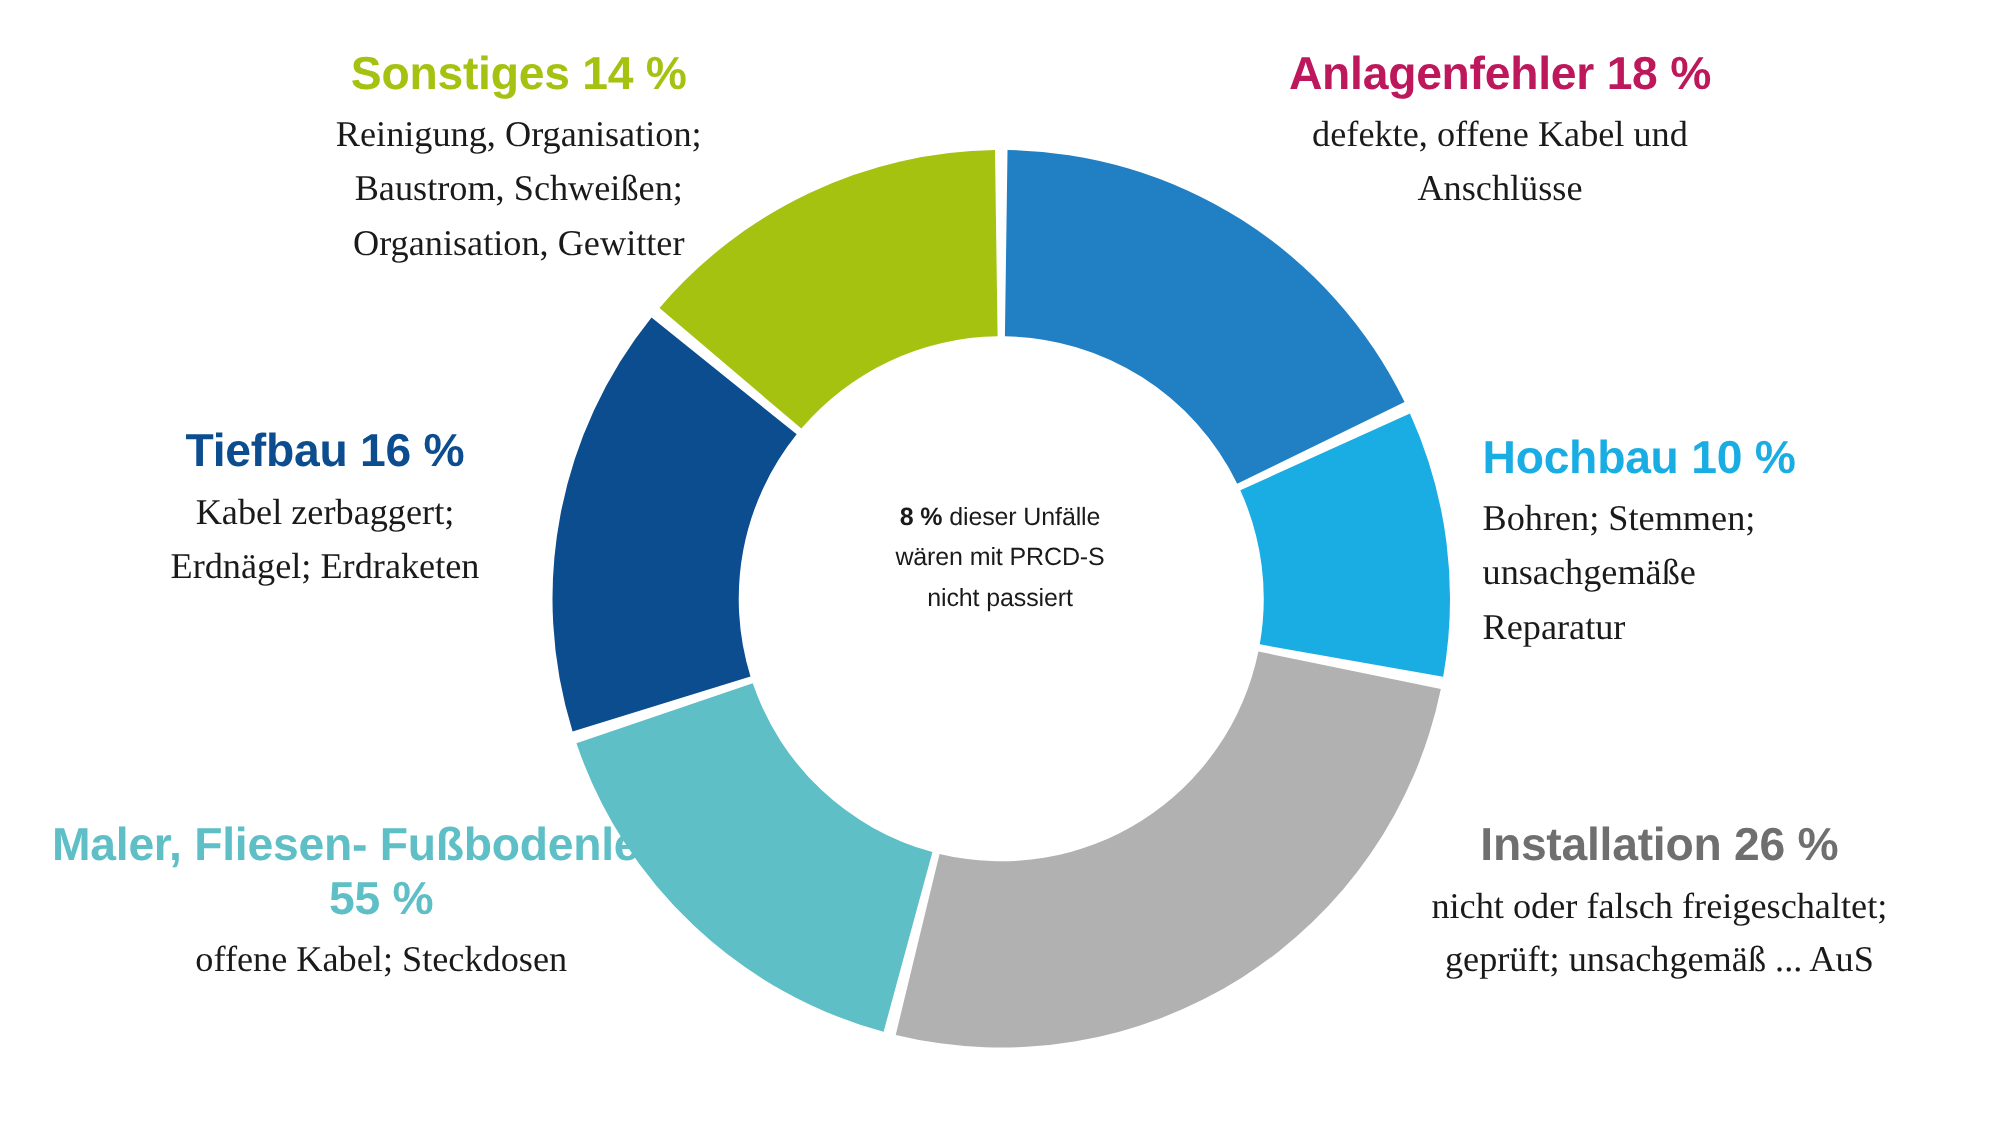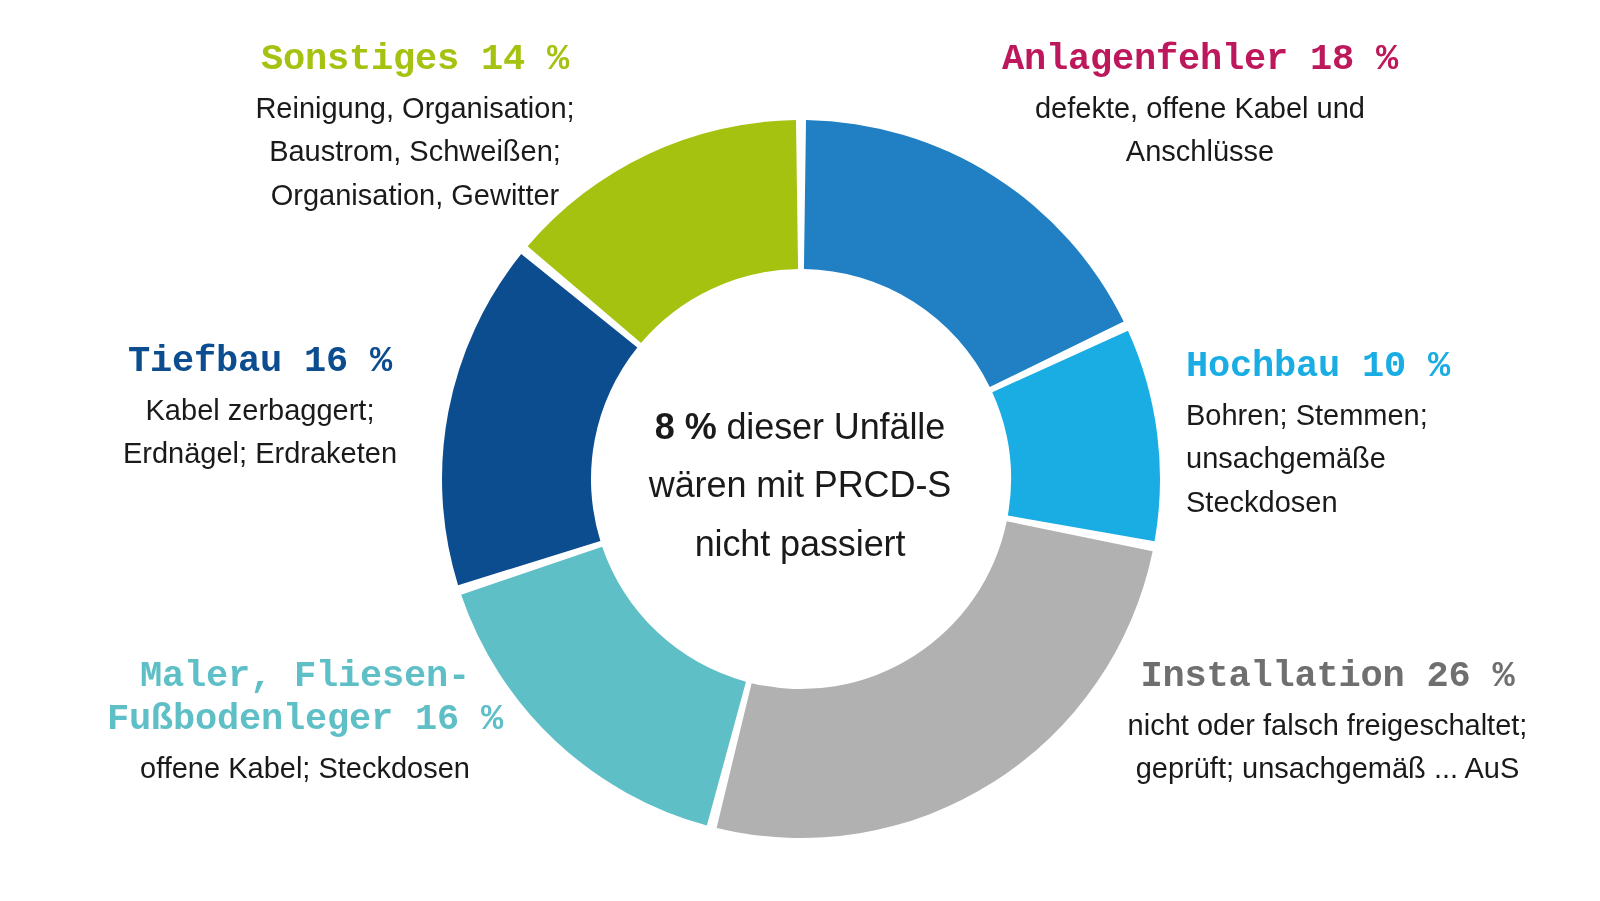"Sonstiges 14 %" .callout .heading { font-family: Liberation Mono, monospace -> none }
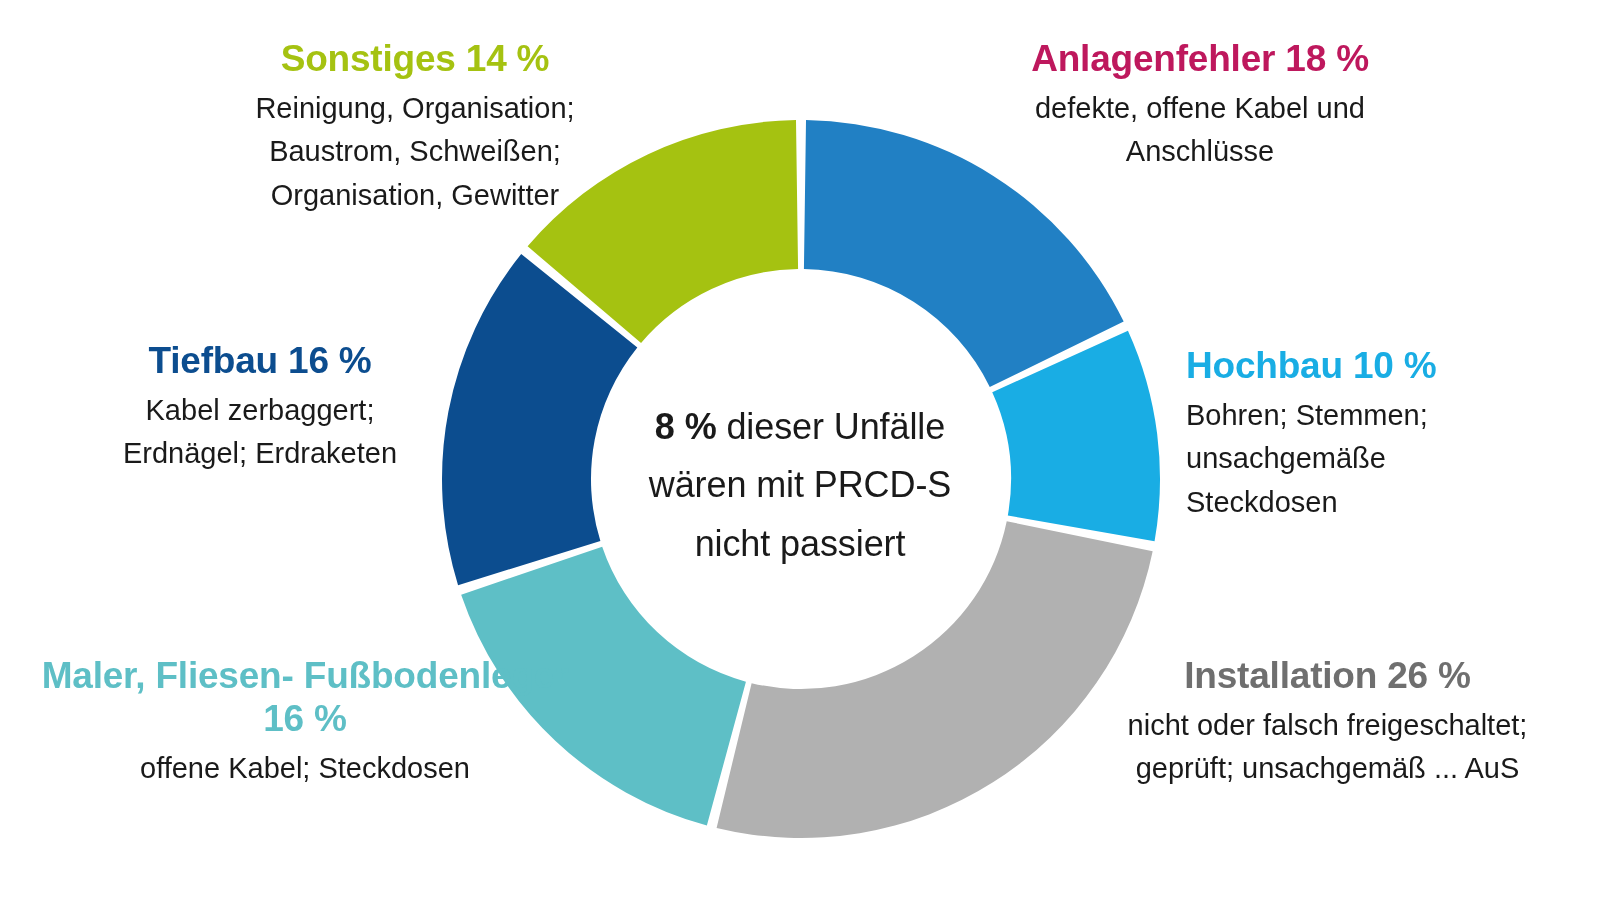"Reinigung, Organisation;" .callout .desc { font-family: none -> Liberation Serif, serif }
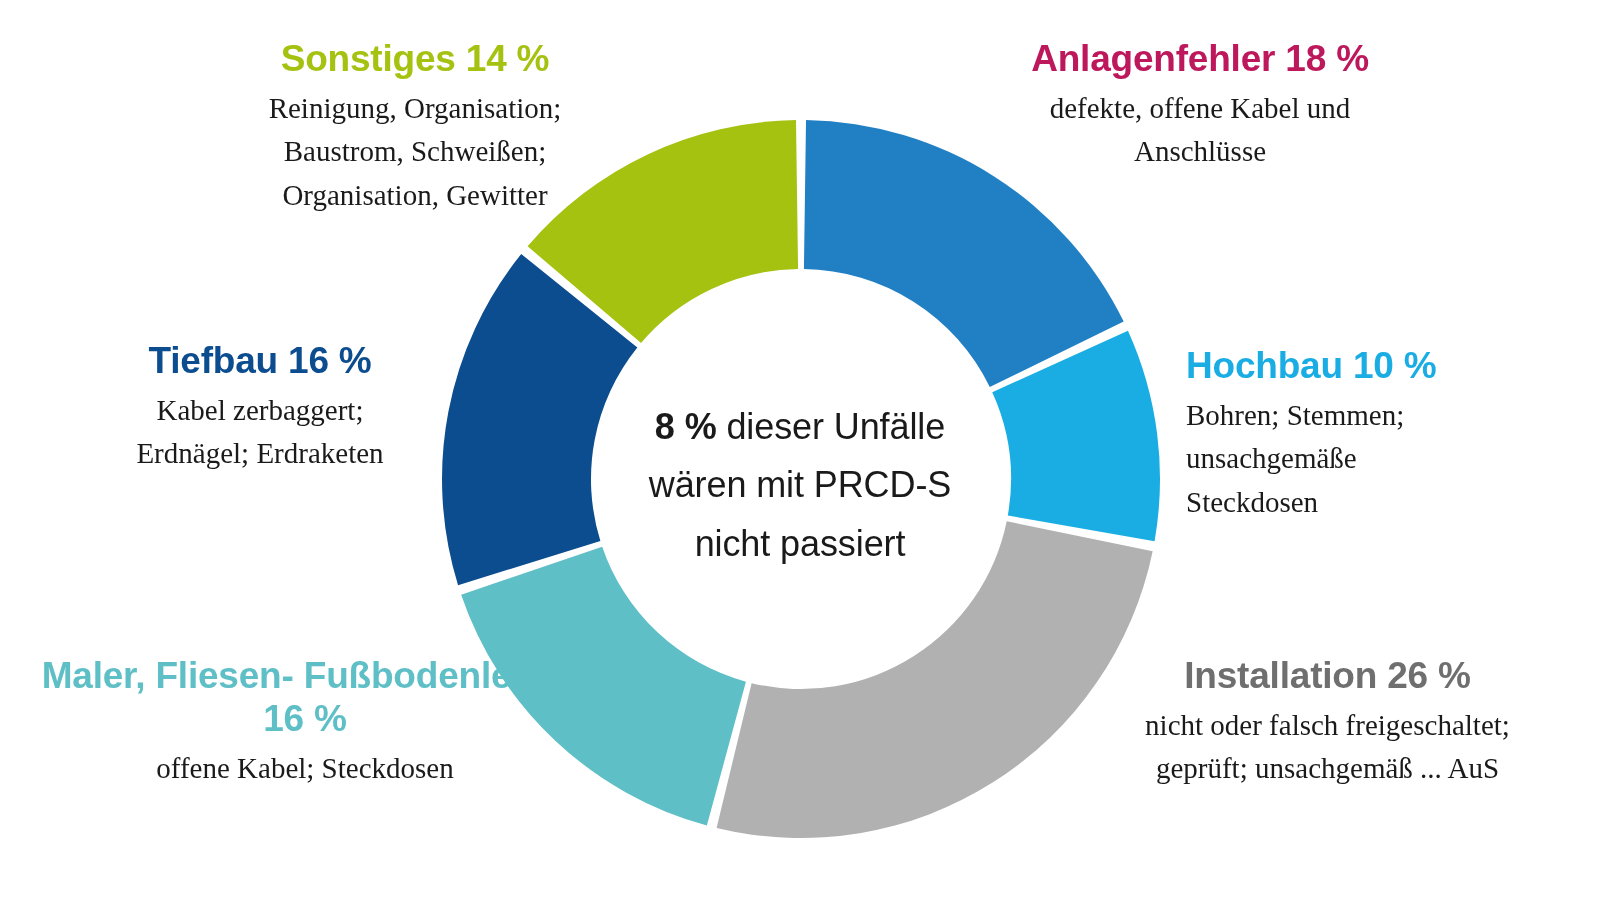"8 % dieser Unfälle" .center-text { font-size: 36px -> 20px }
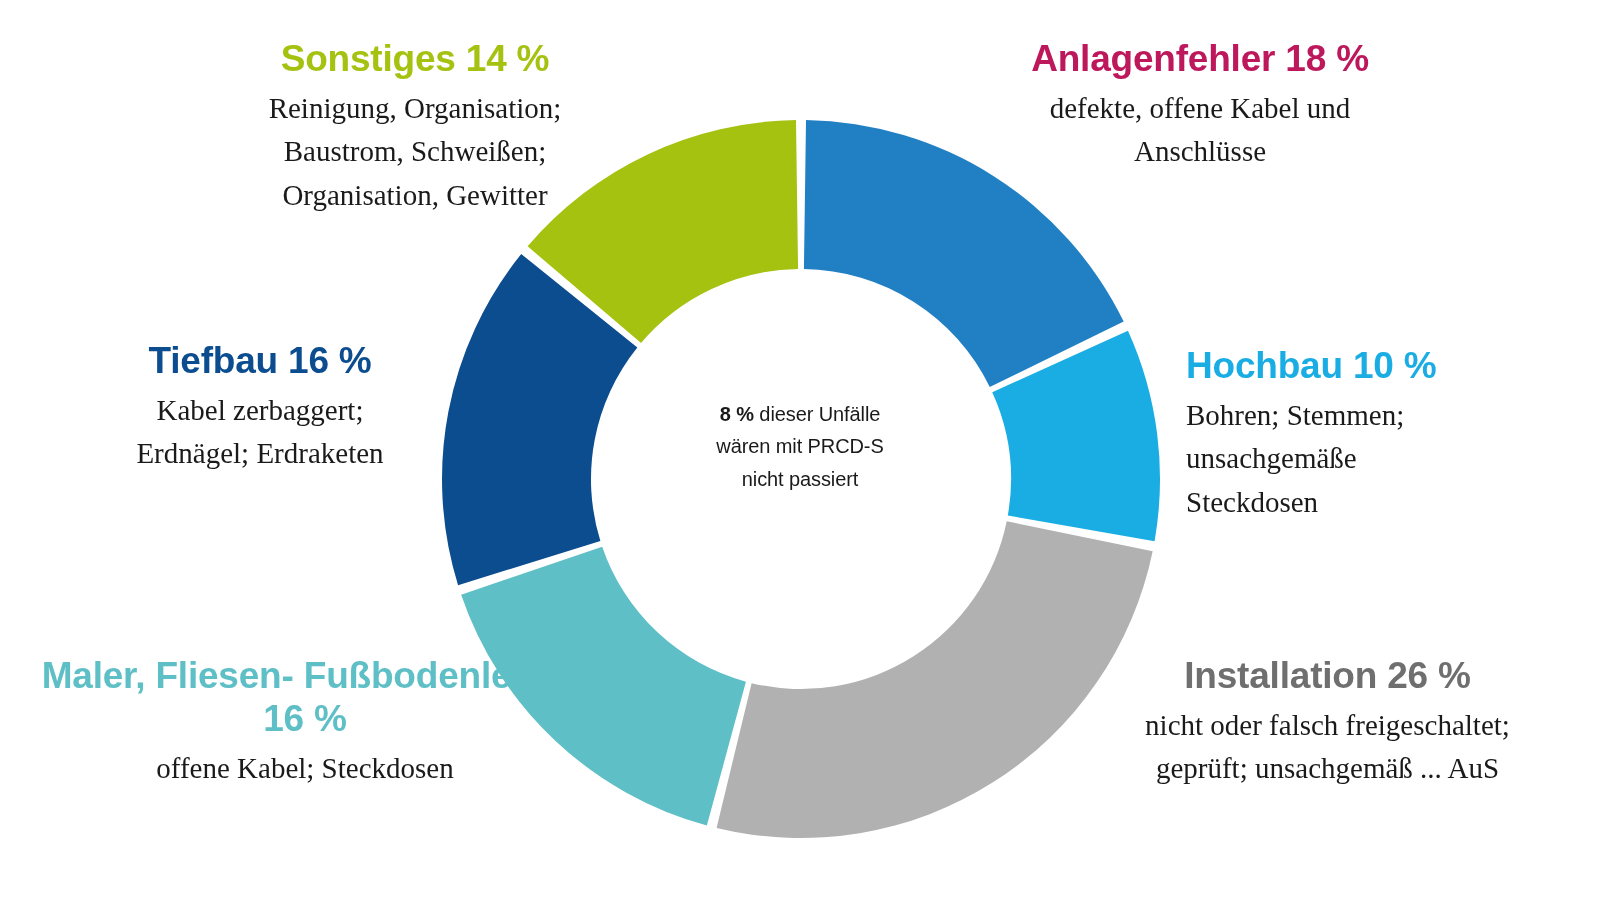"Steckdosen" span.line { text: Steckdosen -> Reparatur }
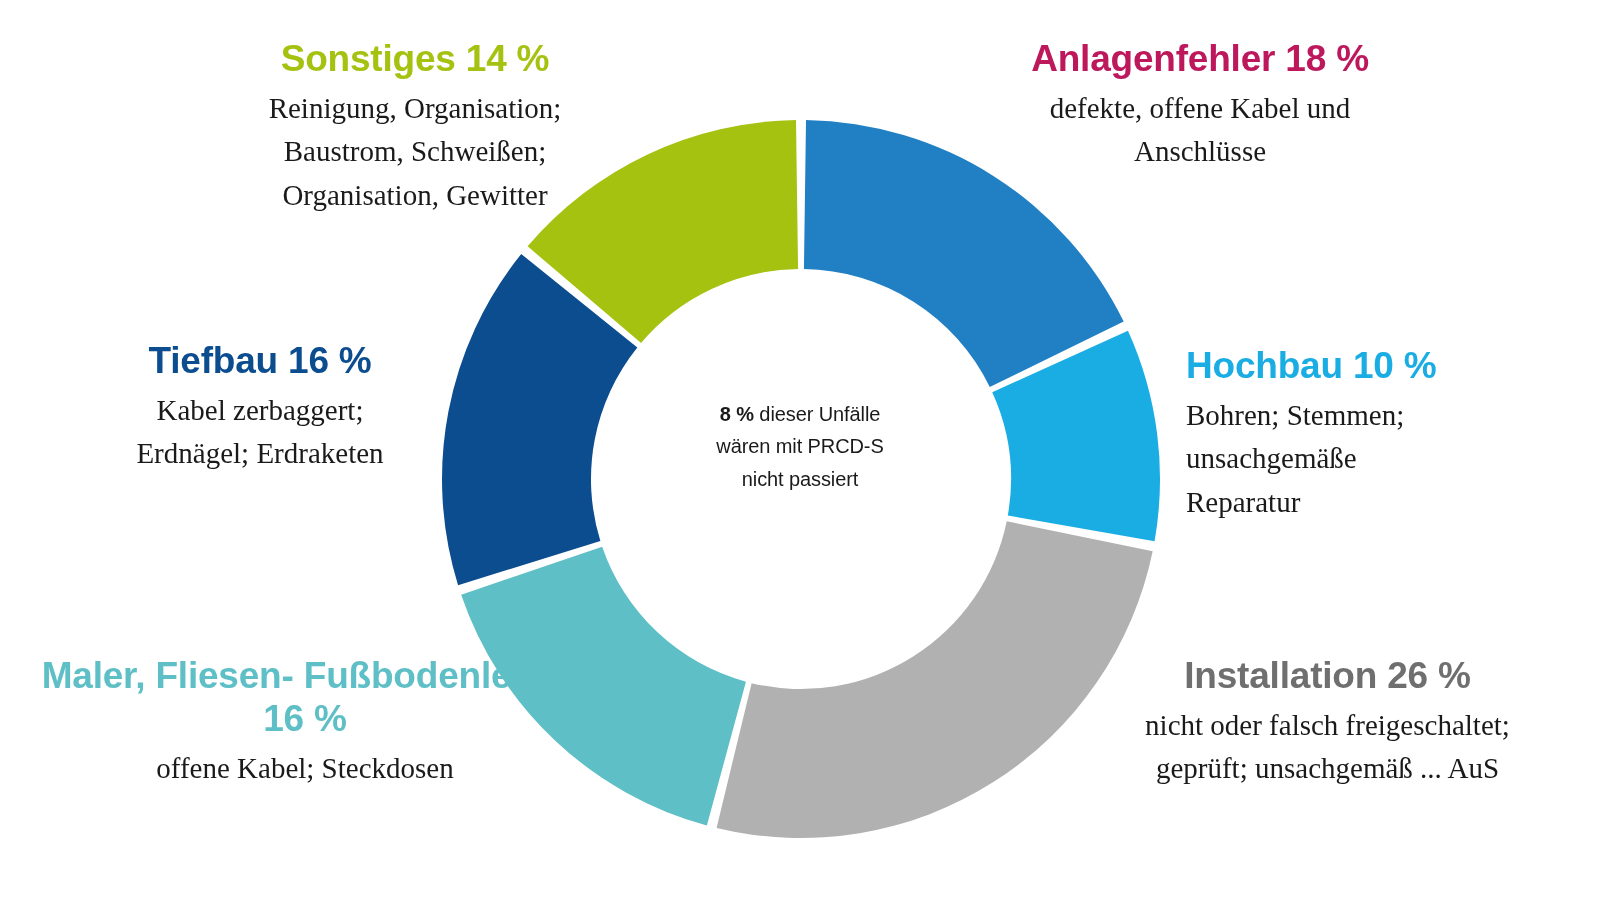"Fußbodenleger 16 %" span.line { text: 16 -> 55 }
